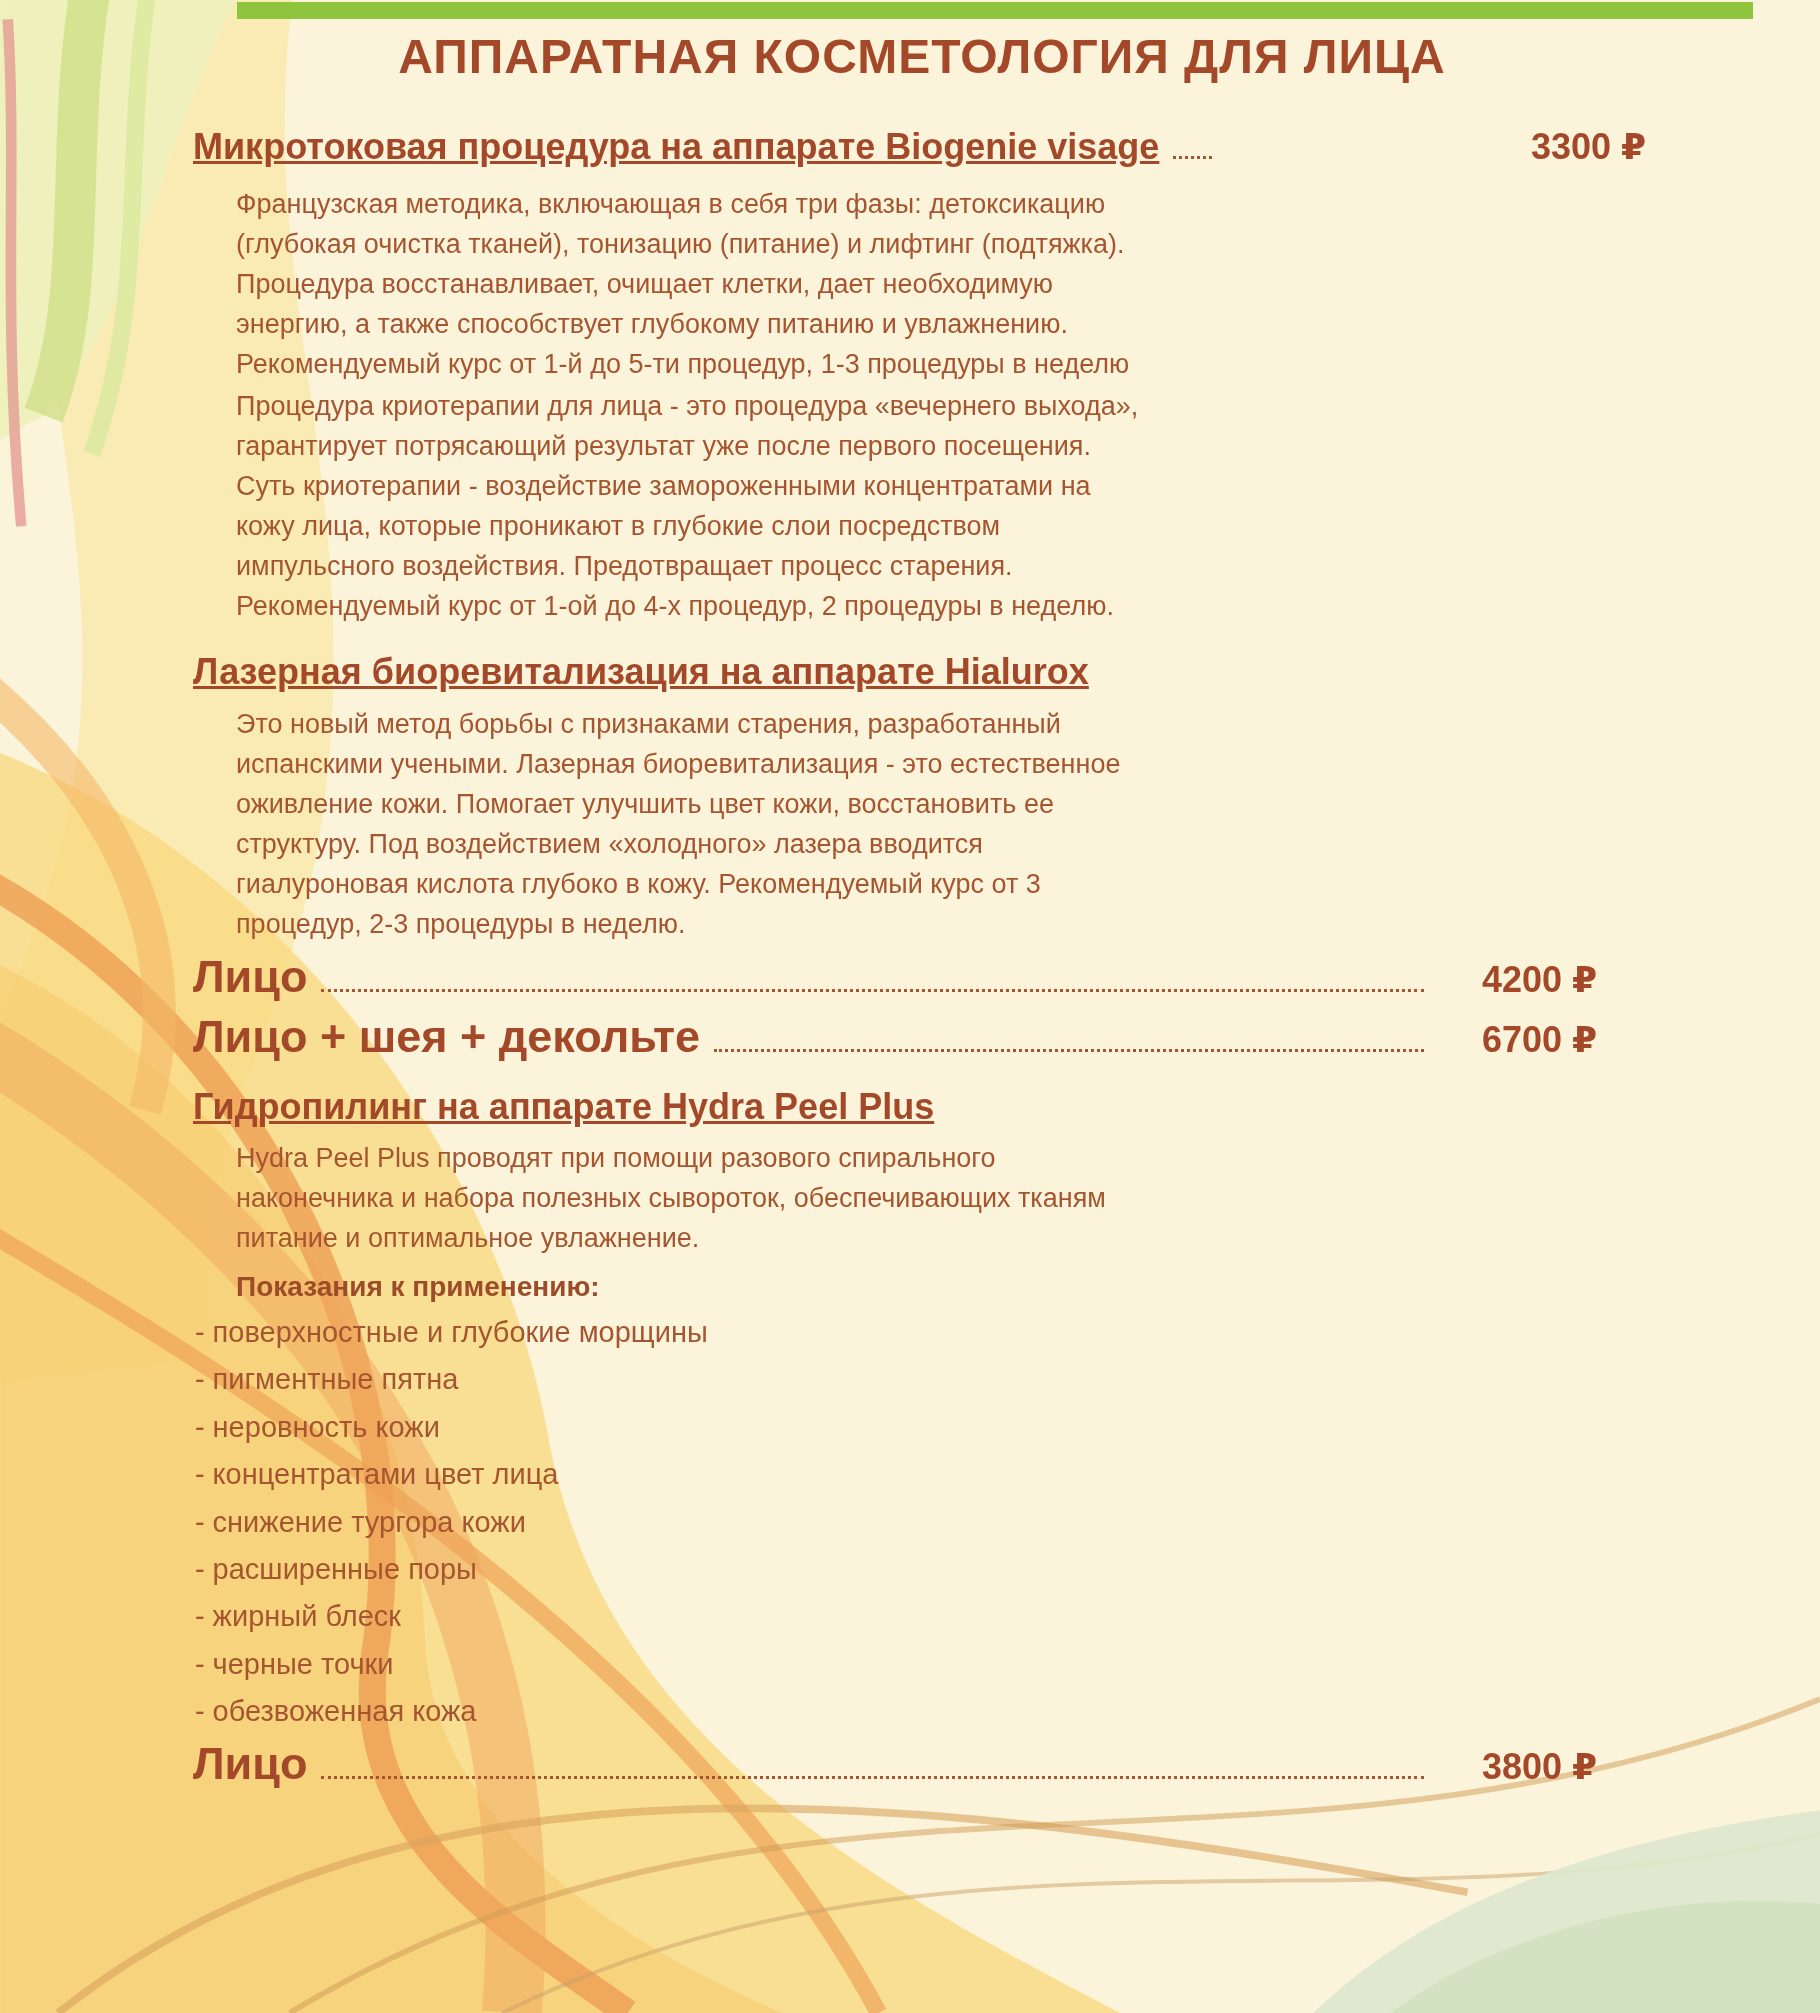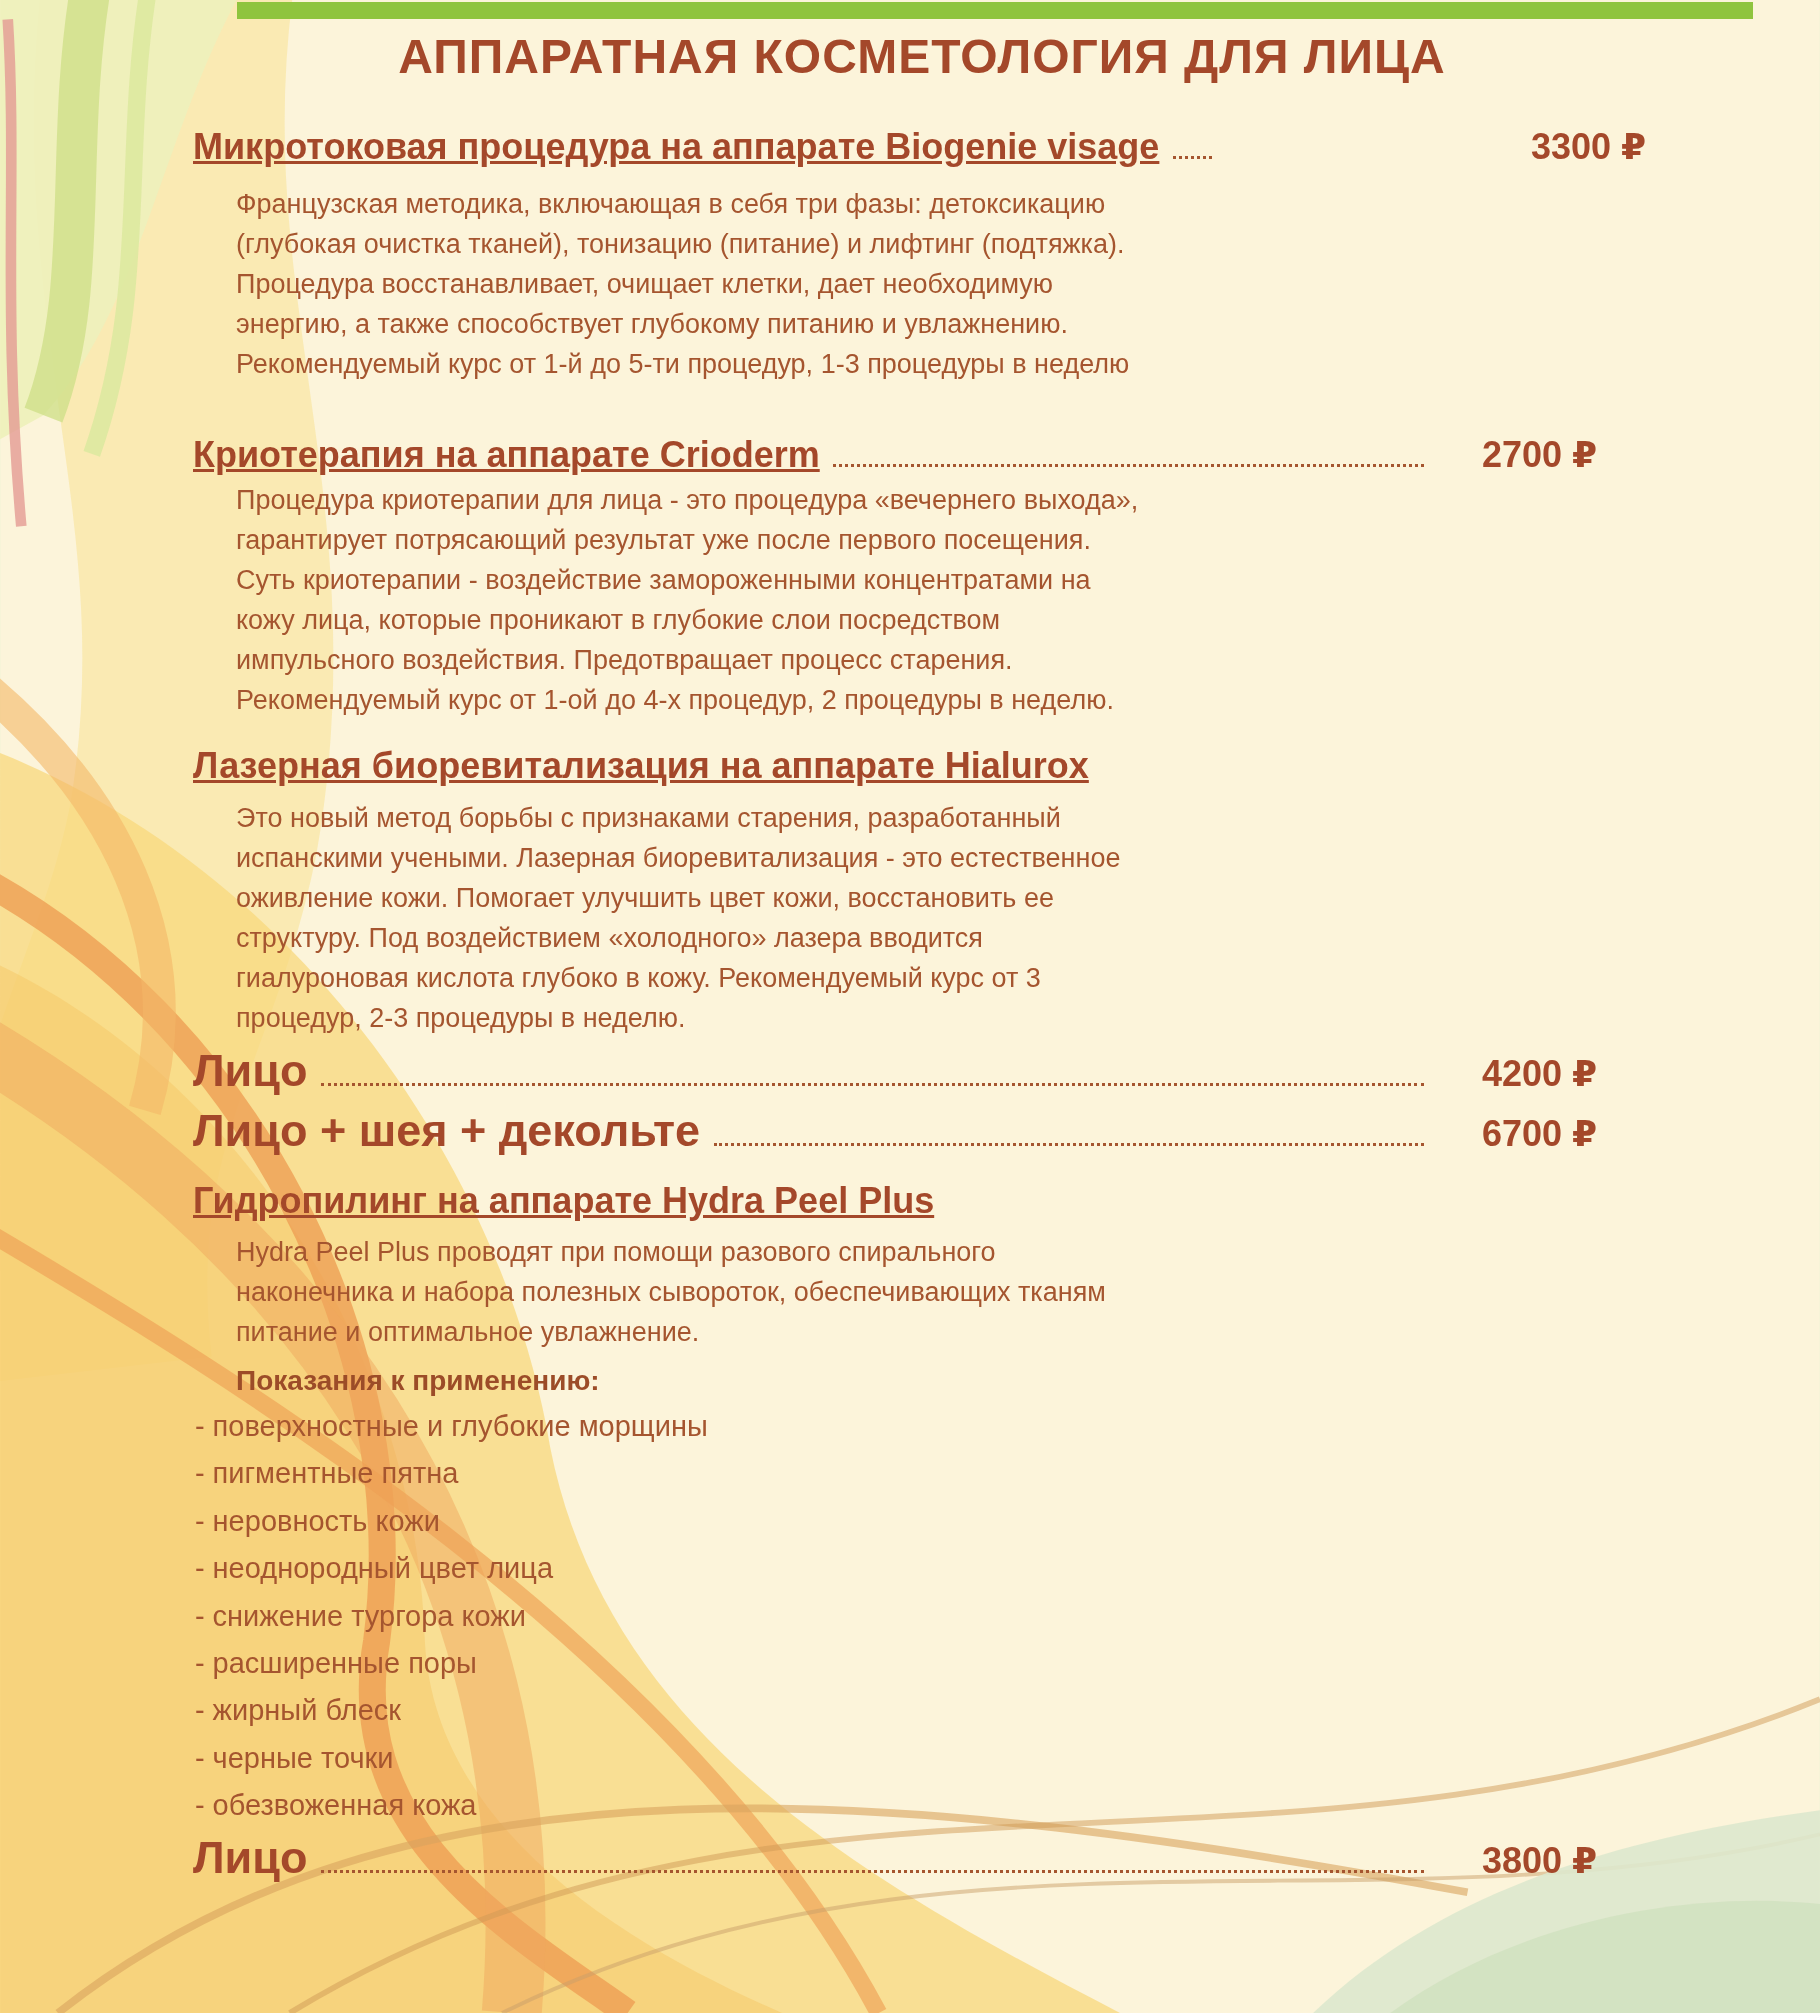"Криотерапия на аппарате Crioderm" div.svc-row { html: <div> <span>Криотерапия на аппарате Crioderm</span> <span></span> <span>2700 ₽</span> </div> -> none }
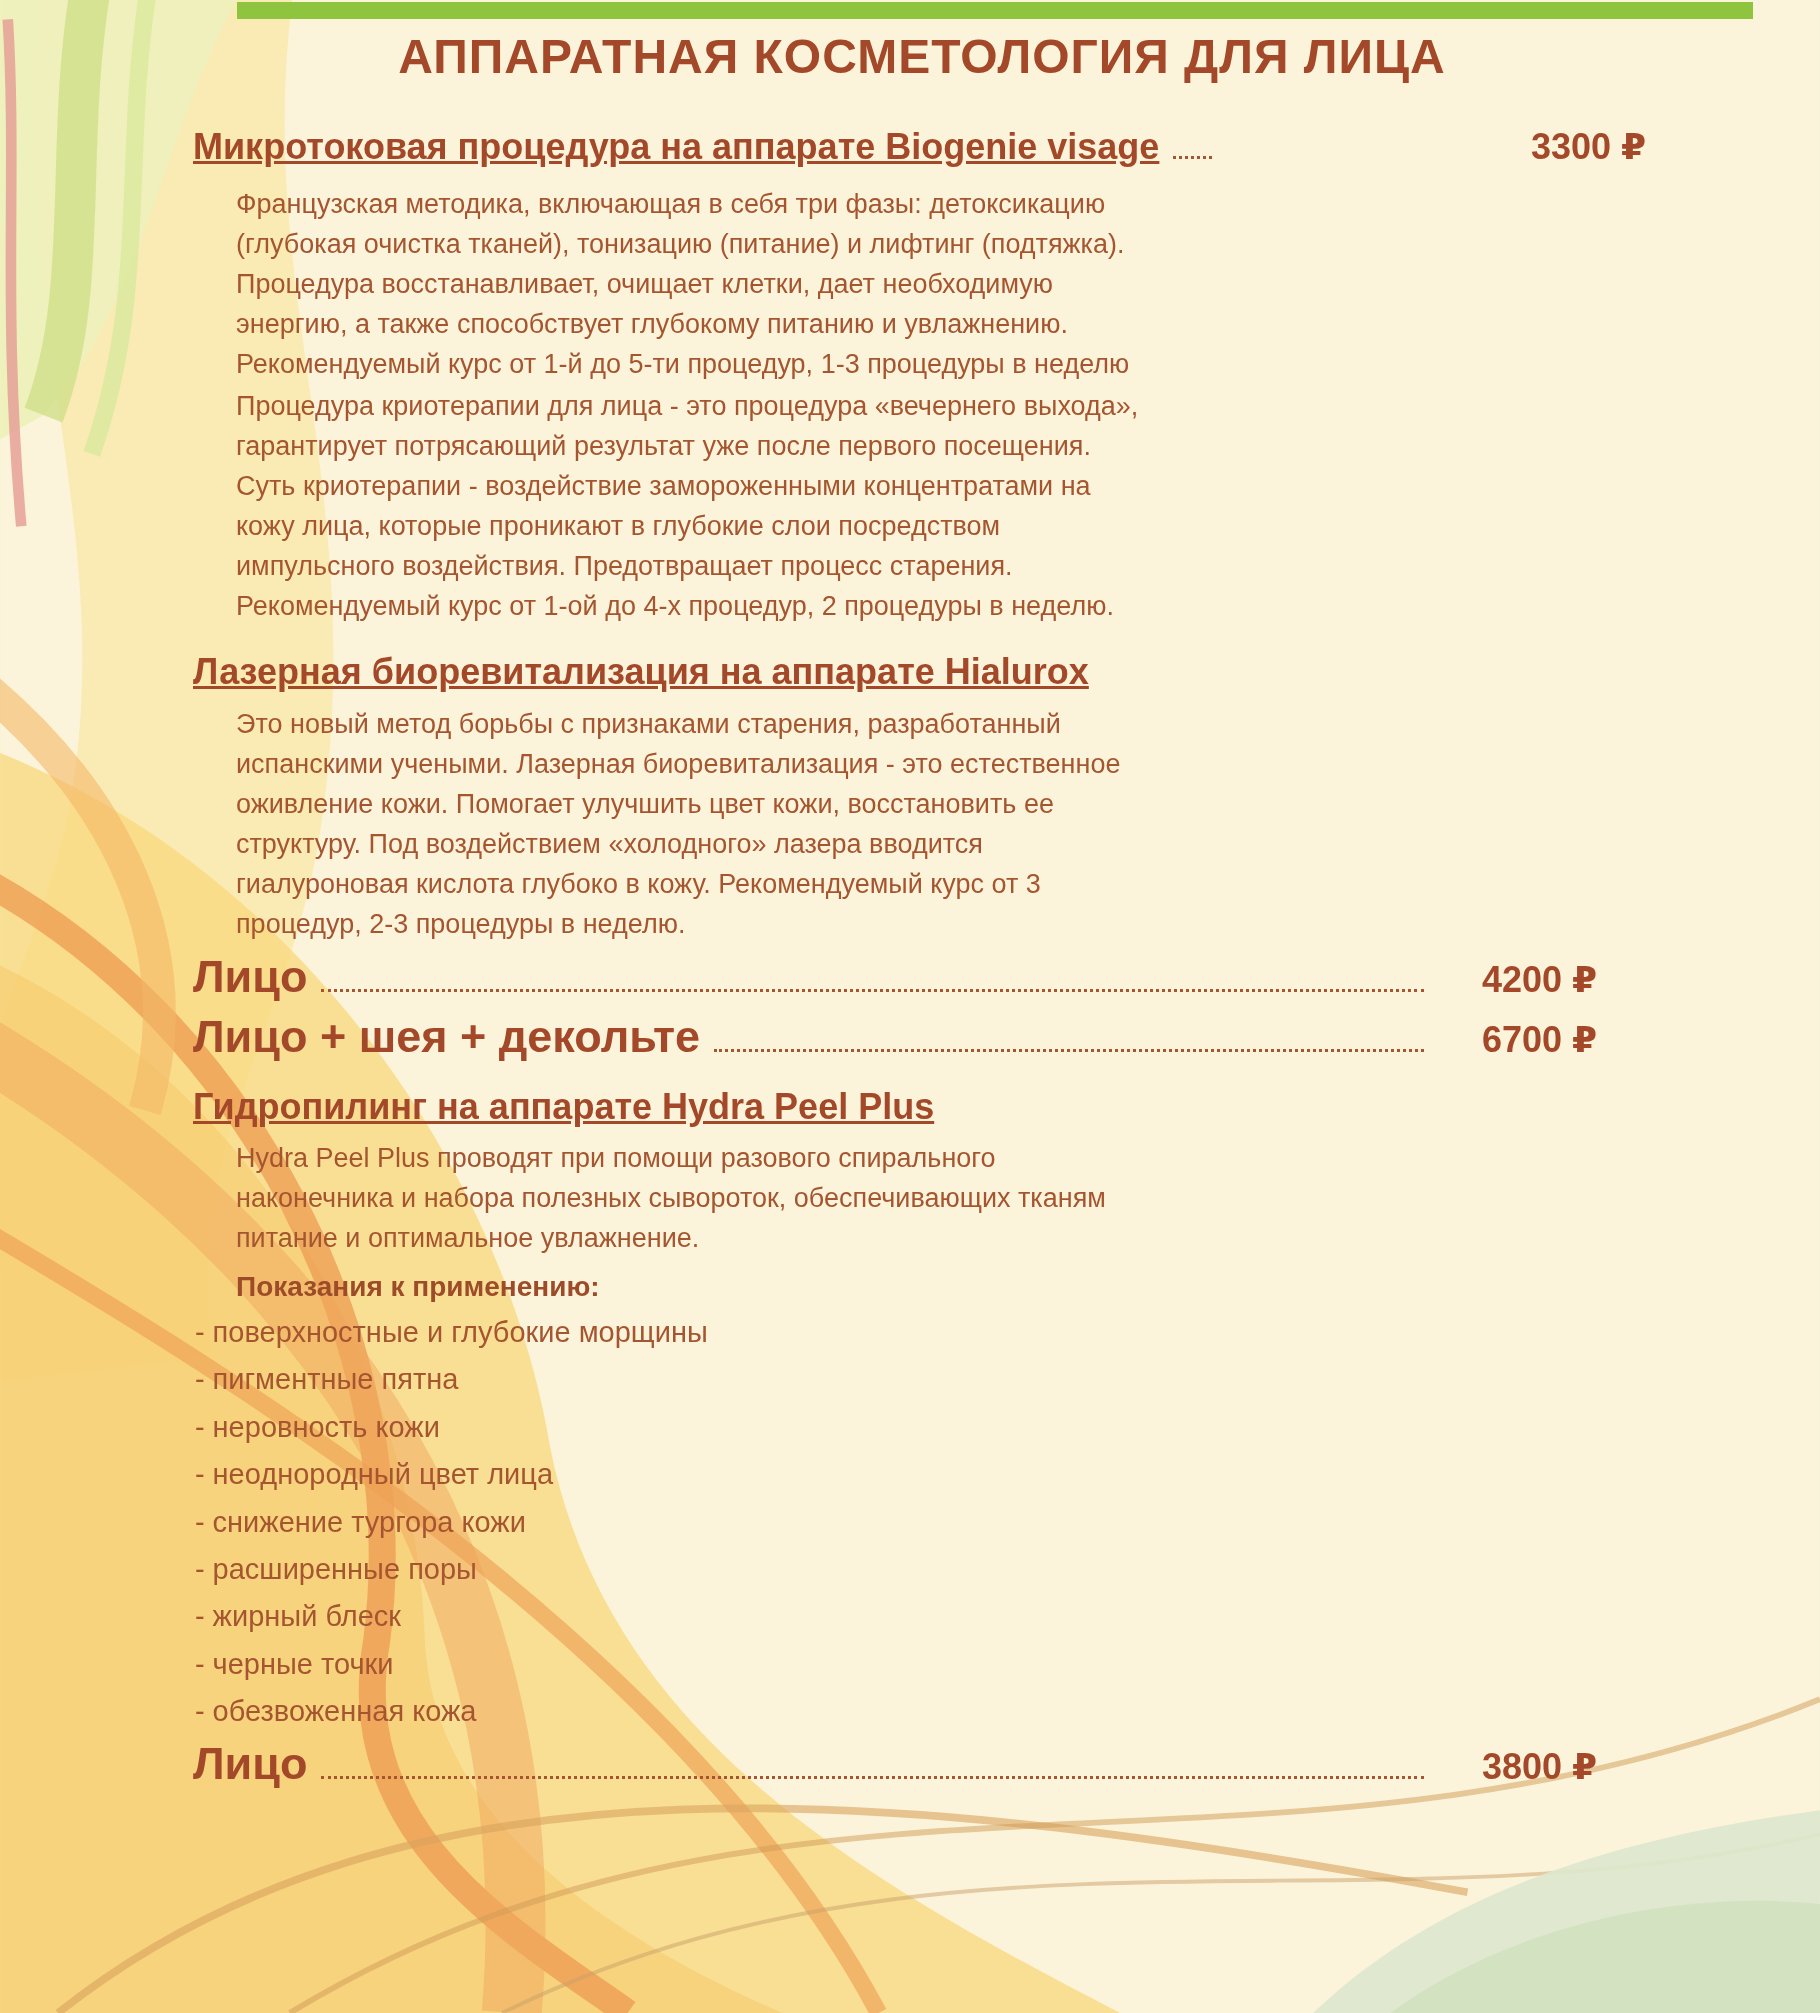"- неоднородный цвет лица" li { text: неоднородный -> концентратами }
